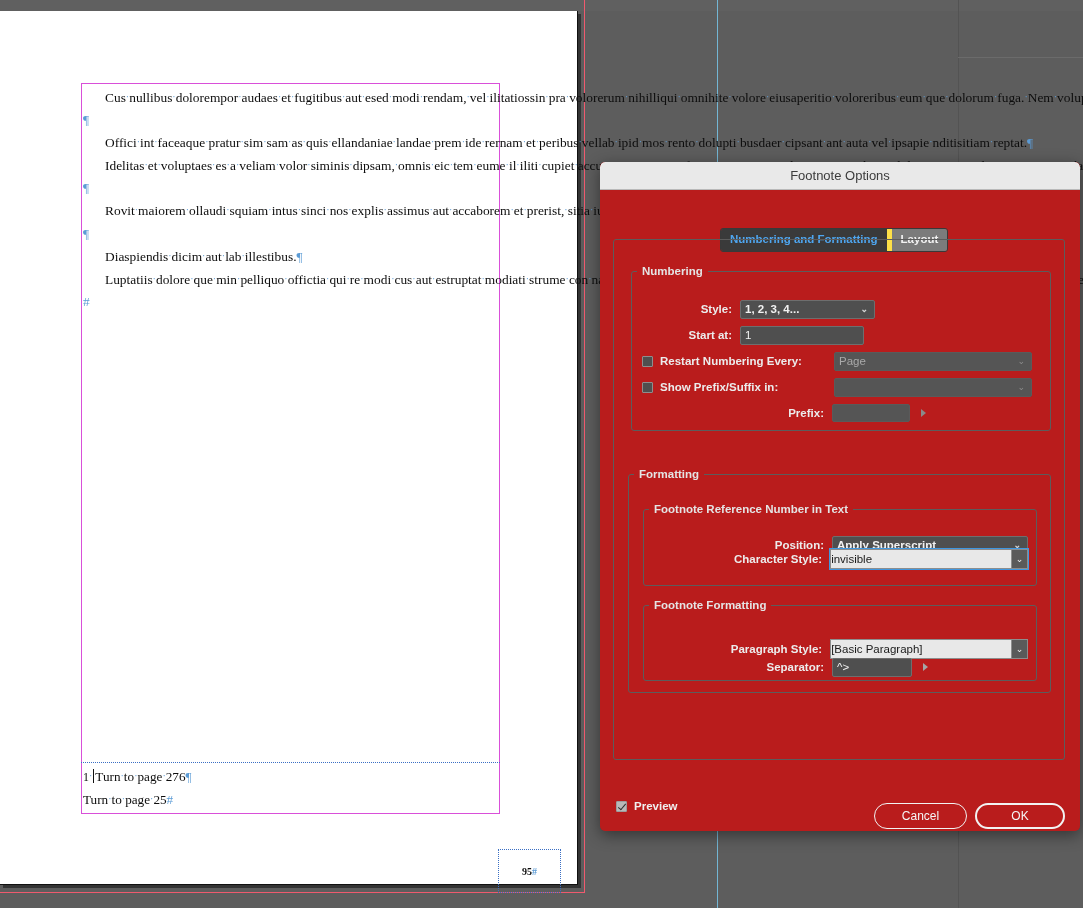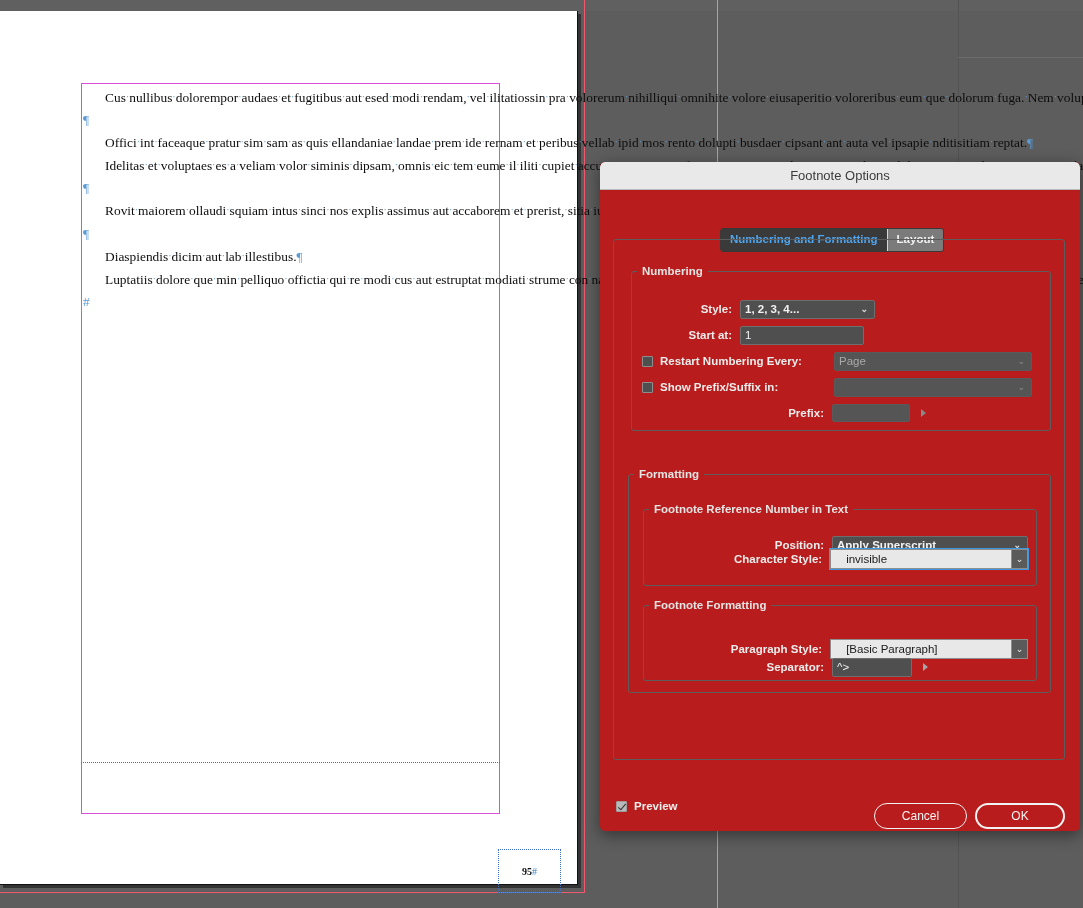"Layout" .tab.inactive { border-left: 1px solid #fde047 -> 5px solid #fde047 }
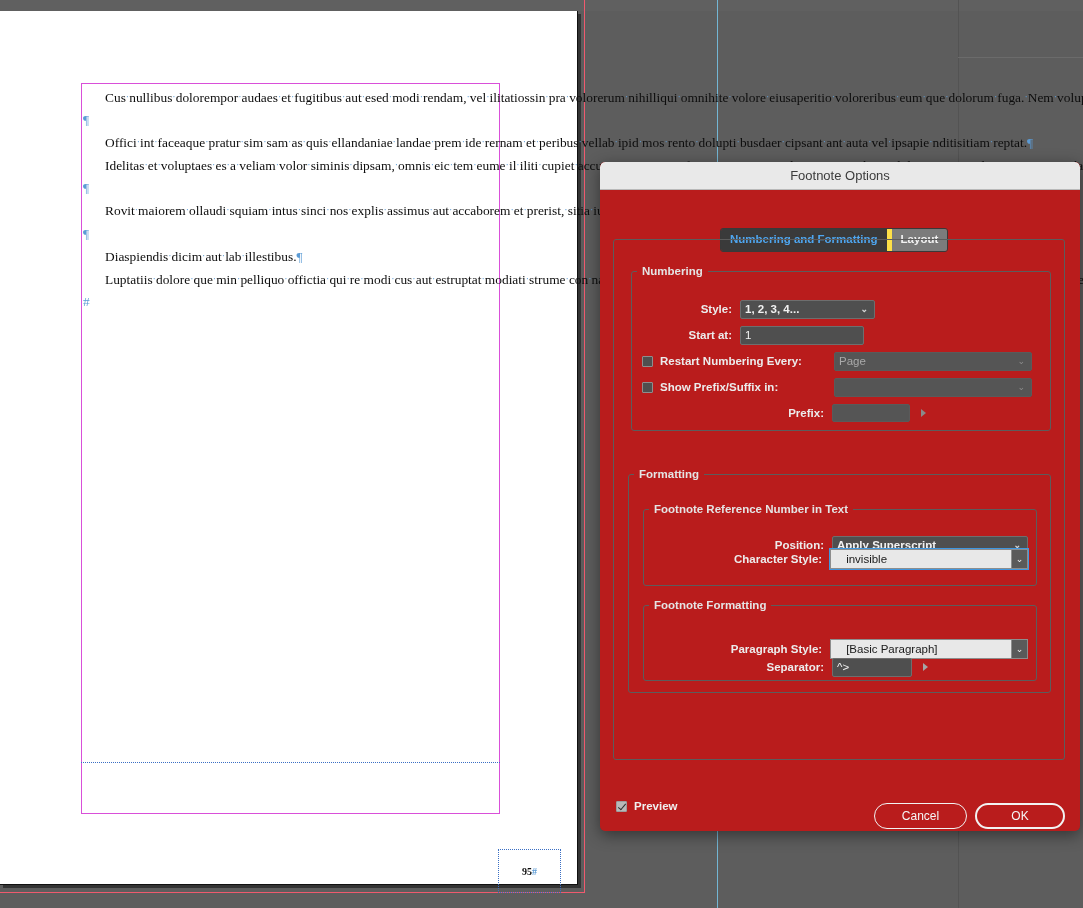"invisible" .combo-light .field { padding: 0 15px -> 0 0 }
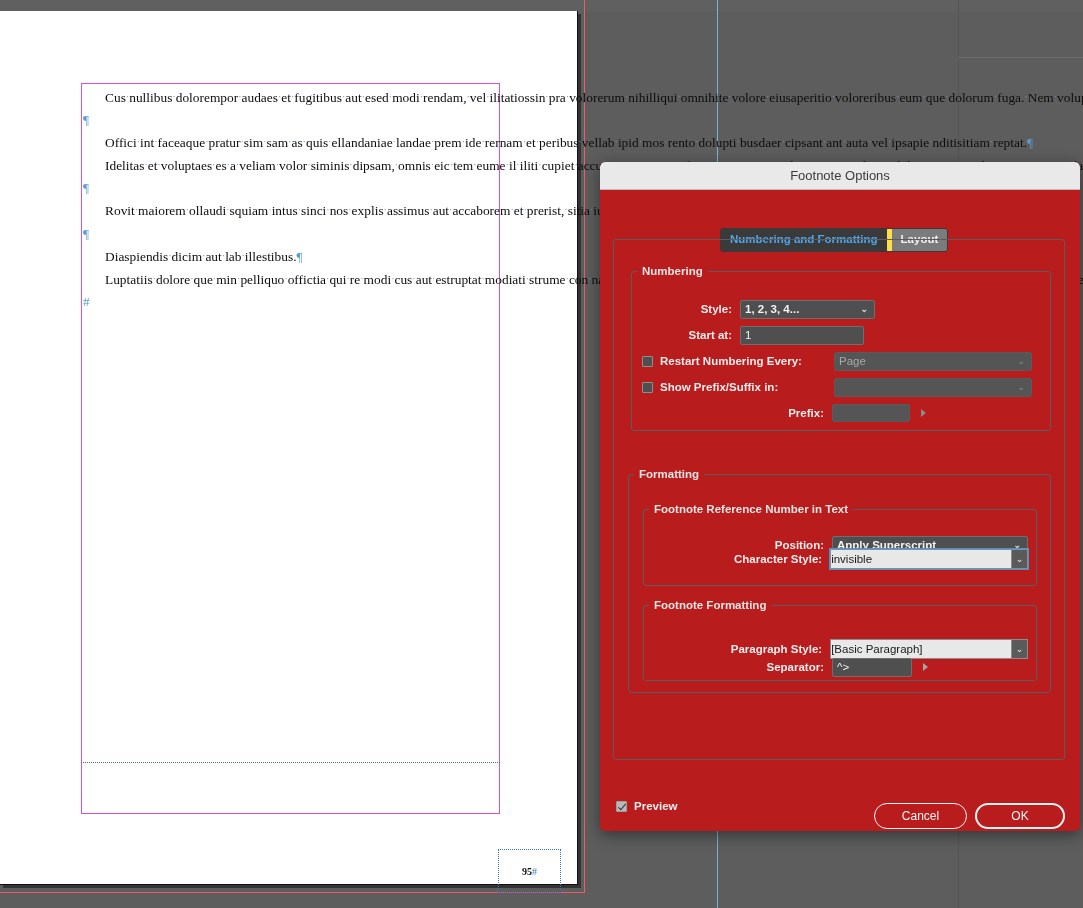"1· Turn·to·page·276¶" div { html: none -> <div> <p><span>1</span><span>·</span><span></span><span>Turn<span>·</span>to<span>·</span>page<span>·</span>276</span><span>¶</span></p> <p><span>Turn<span>·</span>to<span>·</span>page<span>·</span>25</span><span>#</span></p> </div> }
